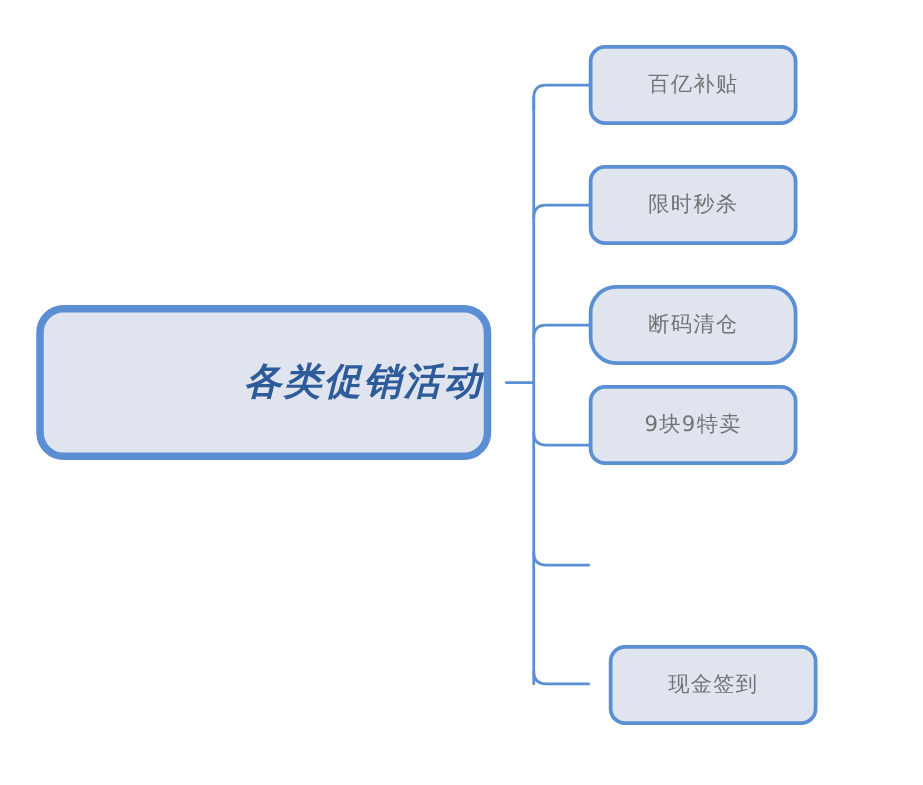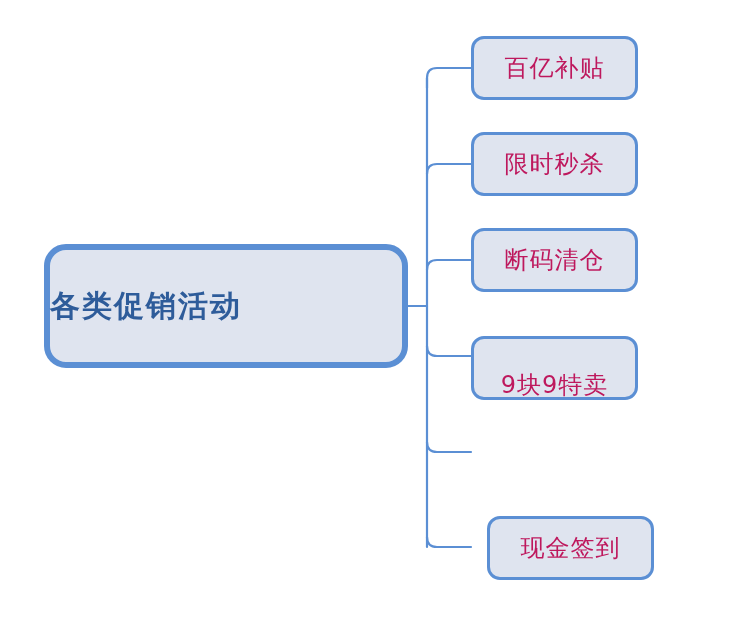"百亿补贴" .child-node .node-label { color: #be185d -> #737373; font-size: 24px -> 17px }
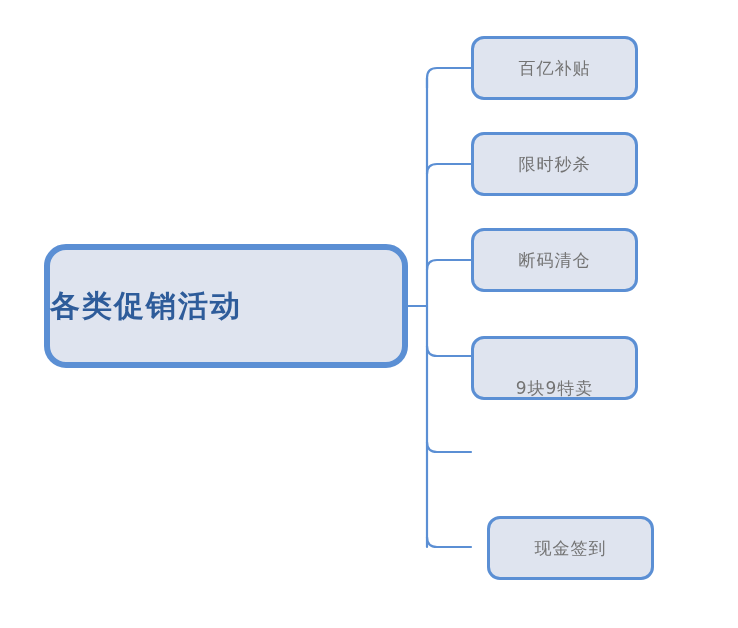"断码清仓" .child-node.n2 { border-radius: none -> 22px }
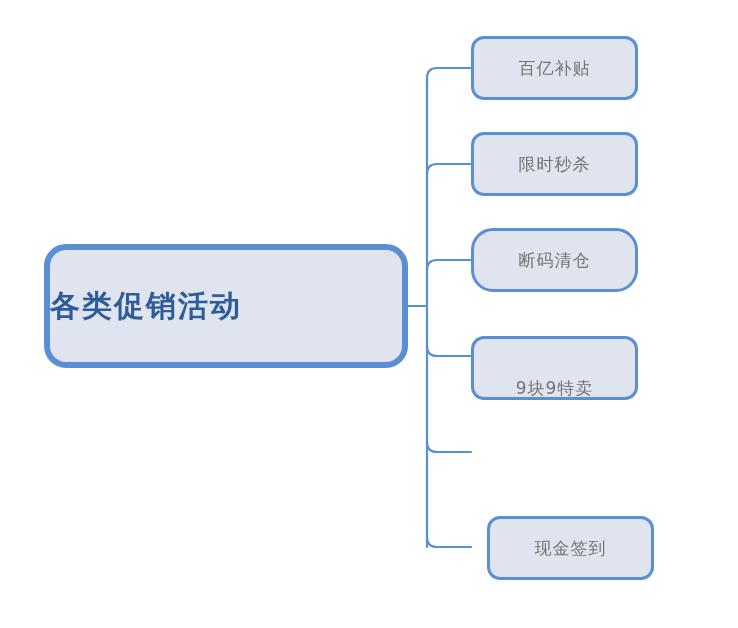"各类促销活动" #root-node { font-style: none -> italic; justify-content: flex-start -> flex-end; left: 44px -> 29px }
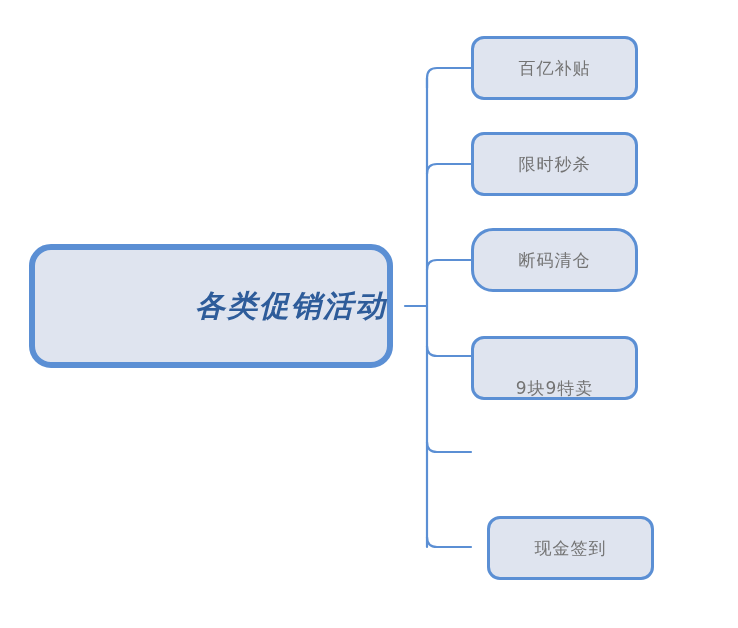"9块9特卖" .child-node.n3 { align-items: flex-end -> none; top: 336px -> 308px }
